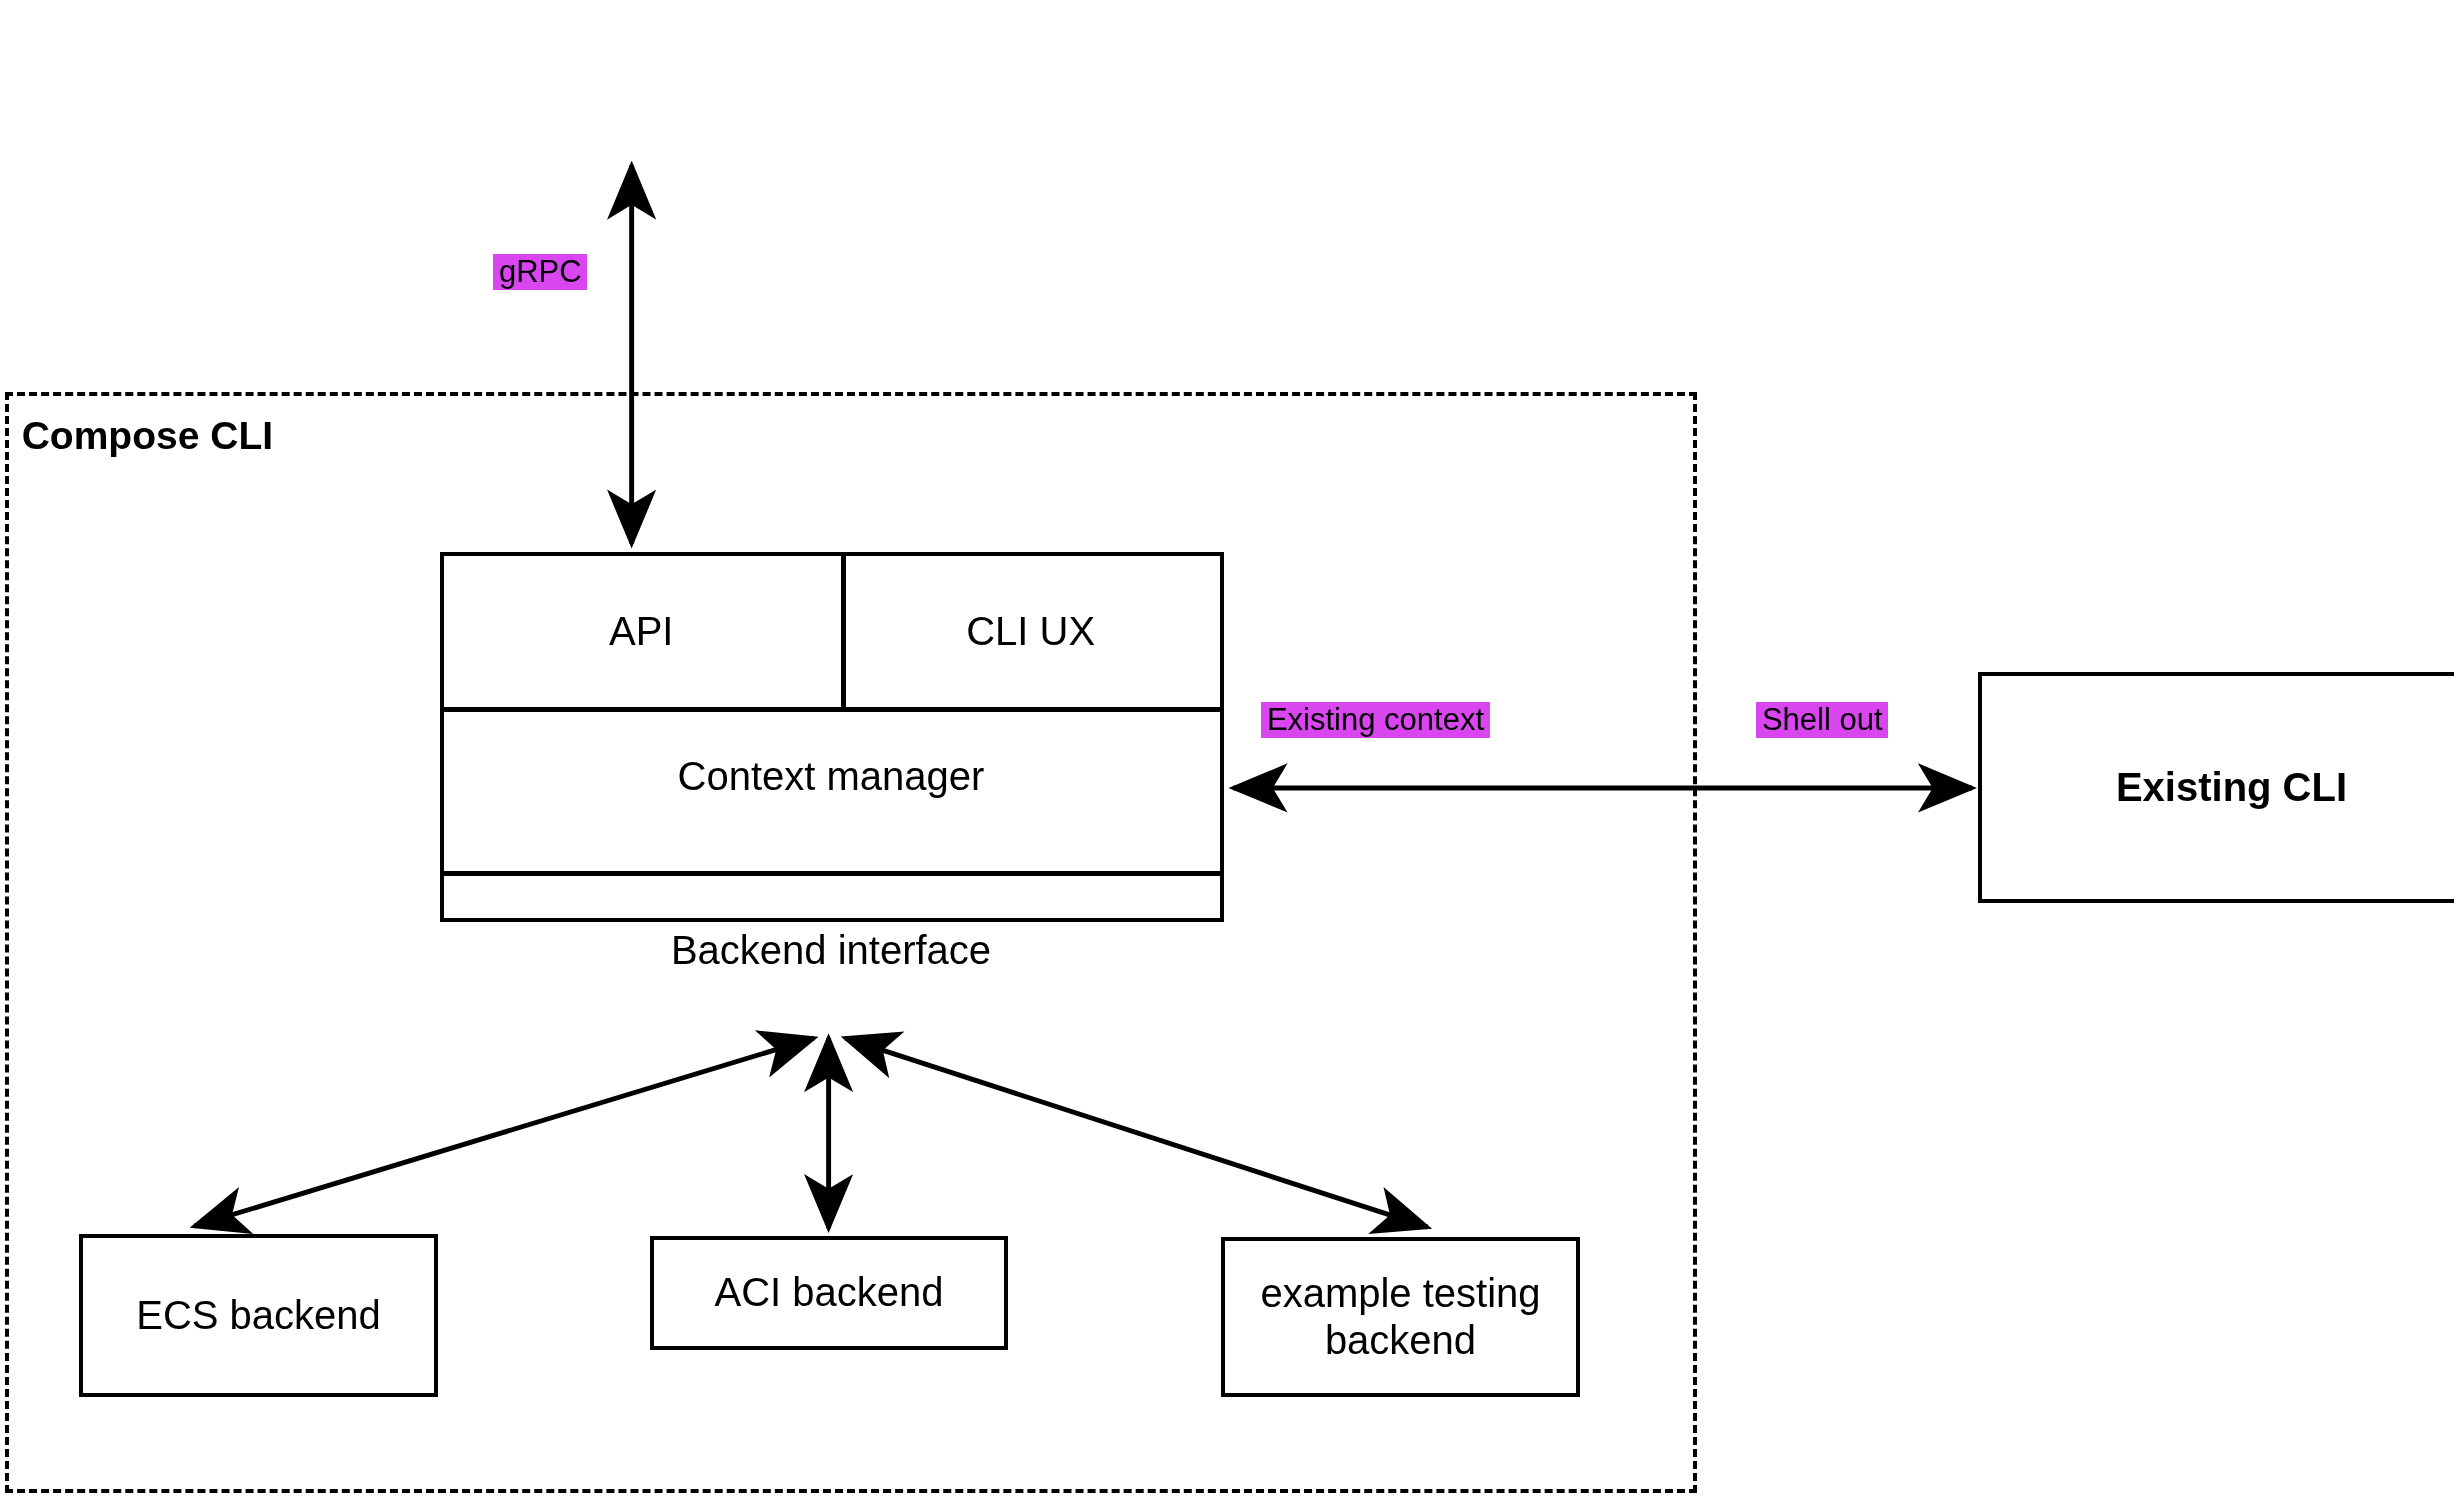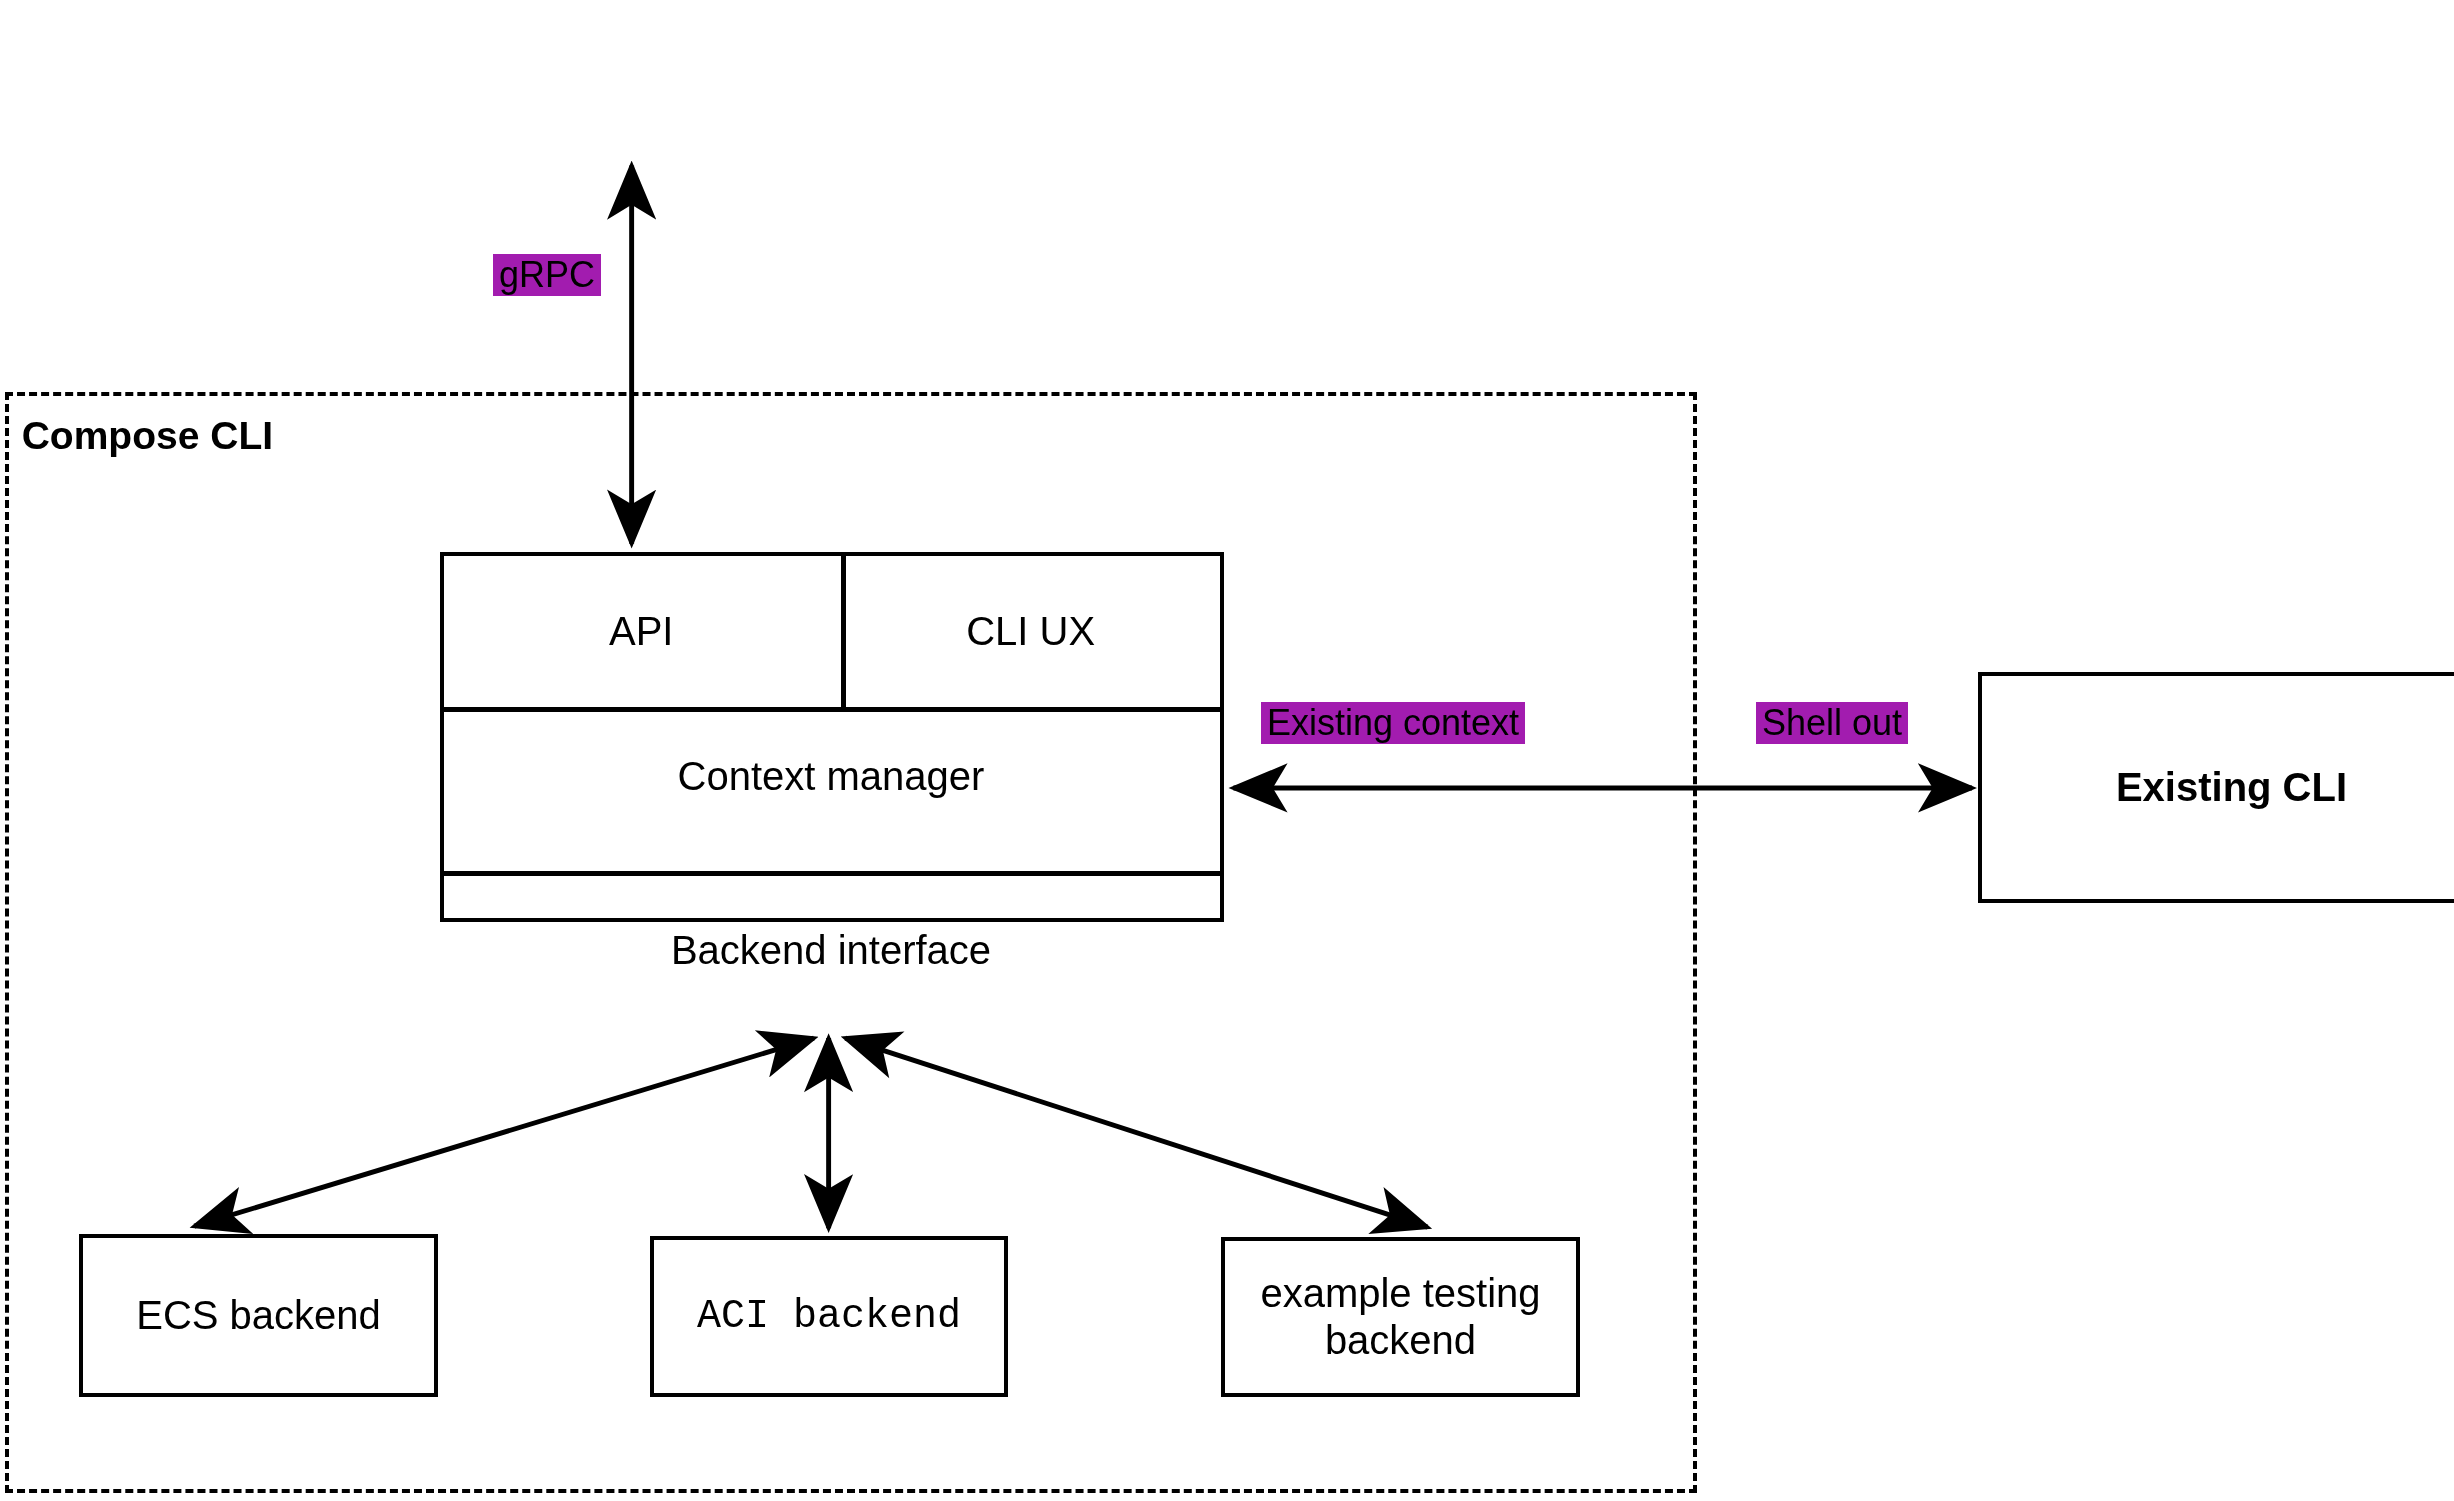"gRPC" .edge-label { background: #a21caf -> #d946ef; font-size: 36px -> 31px }
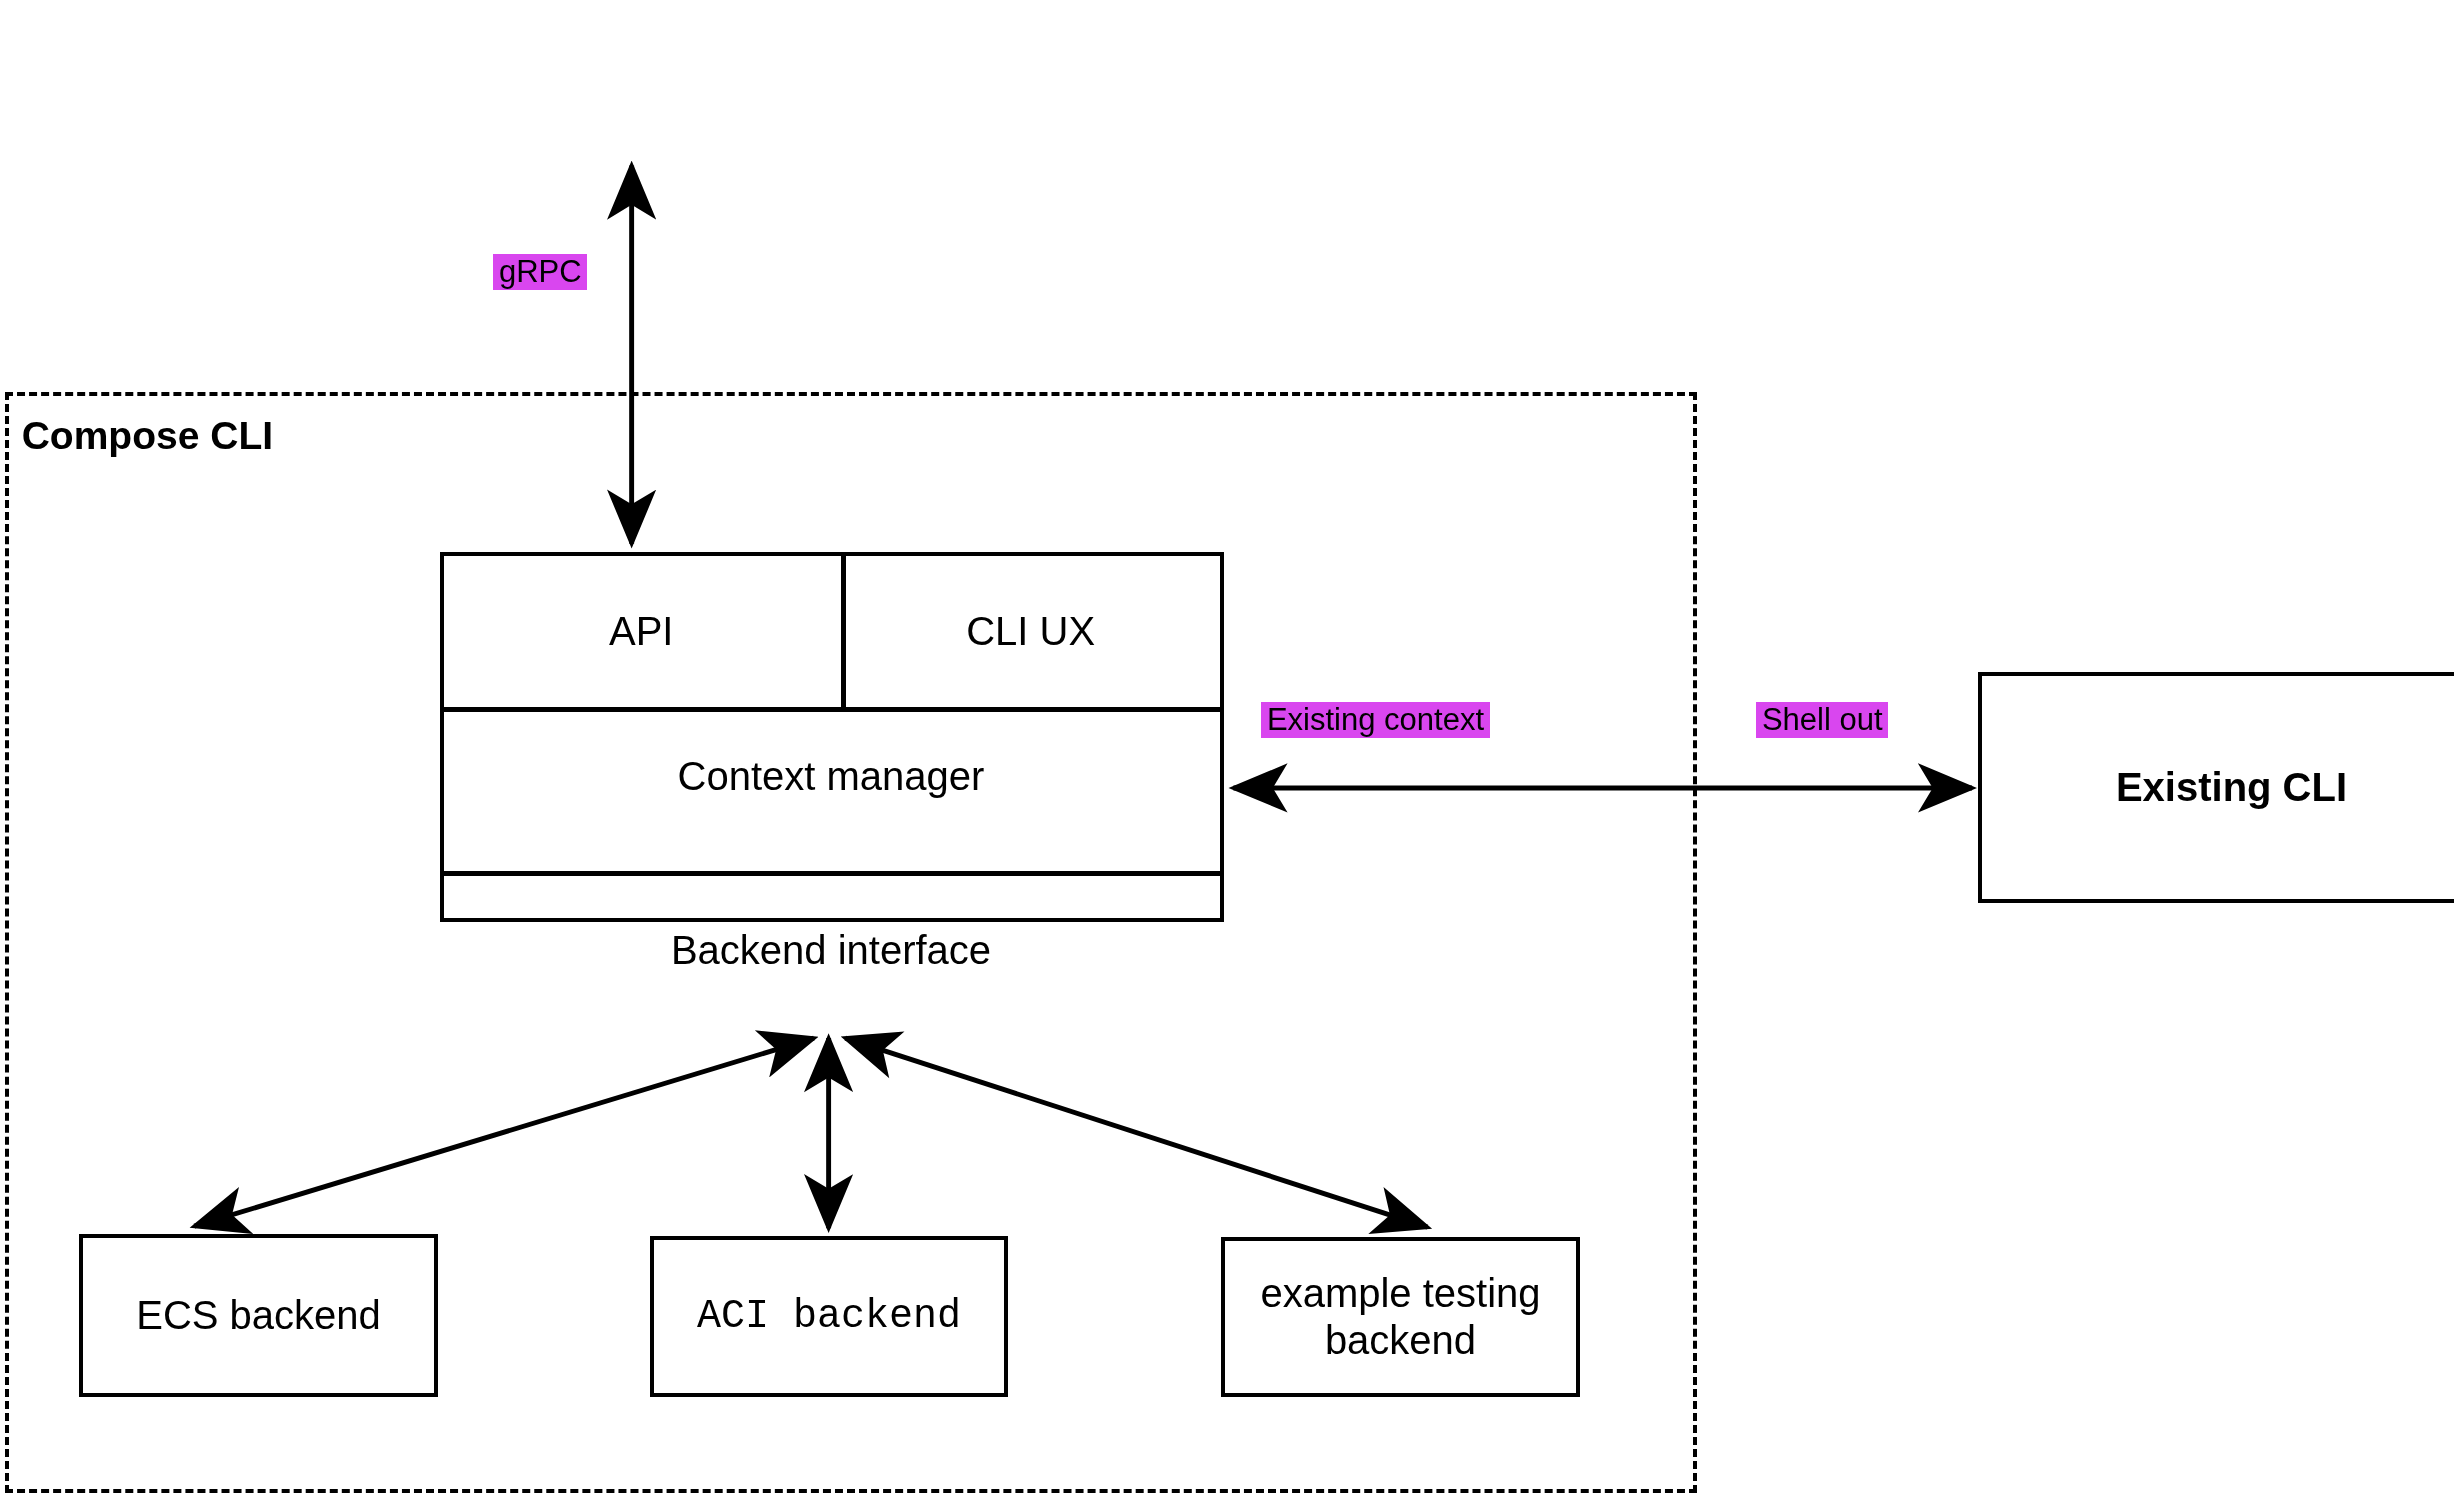"ACI backend" div.node { font-family: Liberation Mono, monospace -> none; height: 161px -> 114px }
